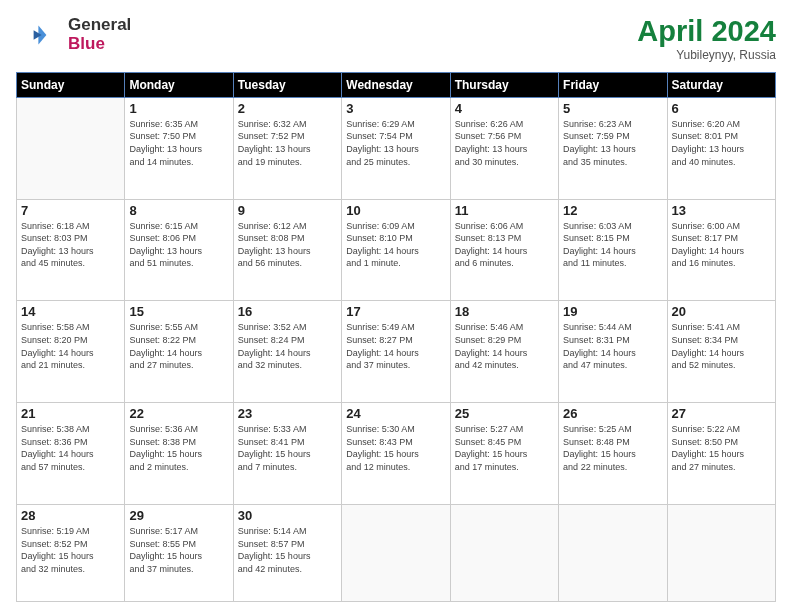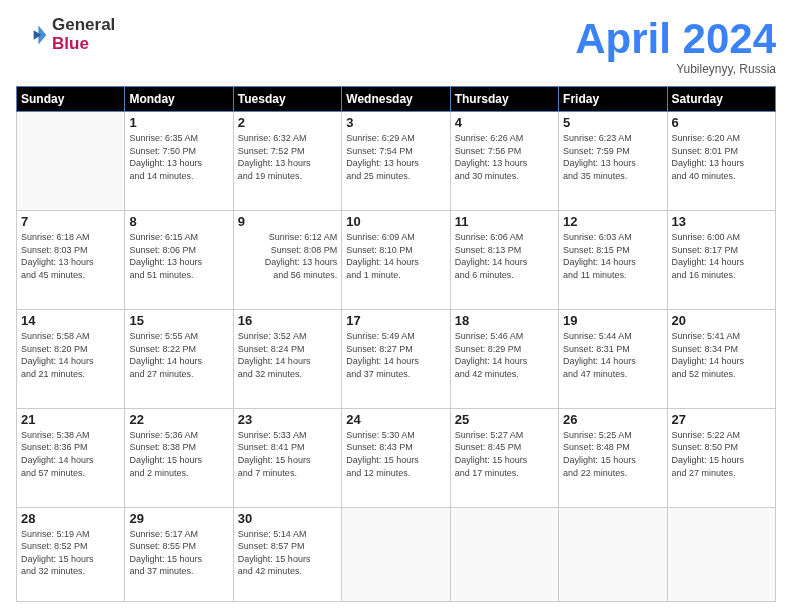"General" .logo { gap: 4px -> 20px }
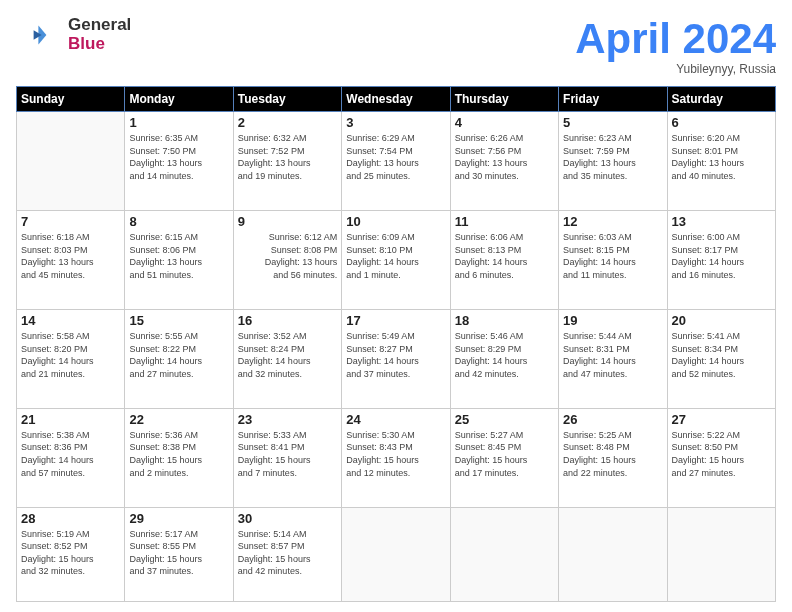"April 2024" .month-title { color: #3b82f6 -> #15803d; font-size: 42px -> 29px }
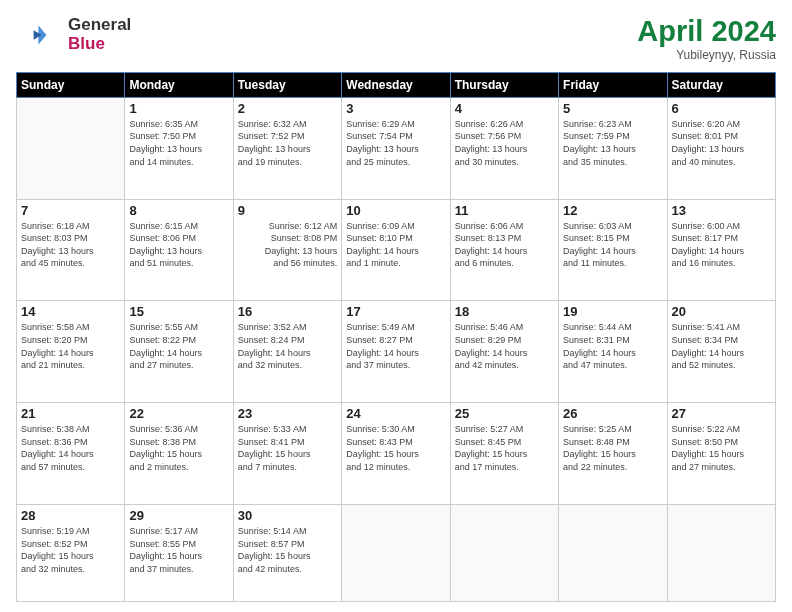"Sunrise: 6:12 AM" div.day-info { text-align: right -> none }
